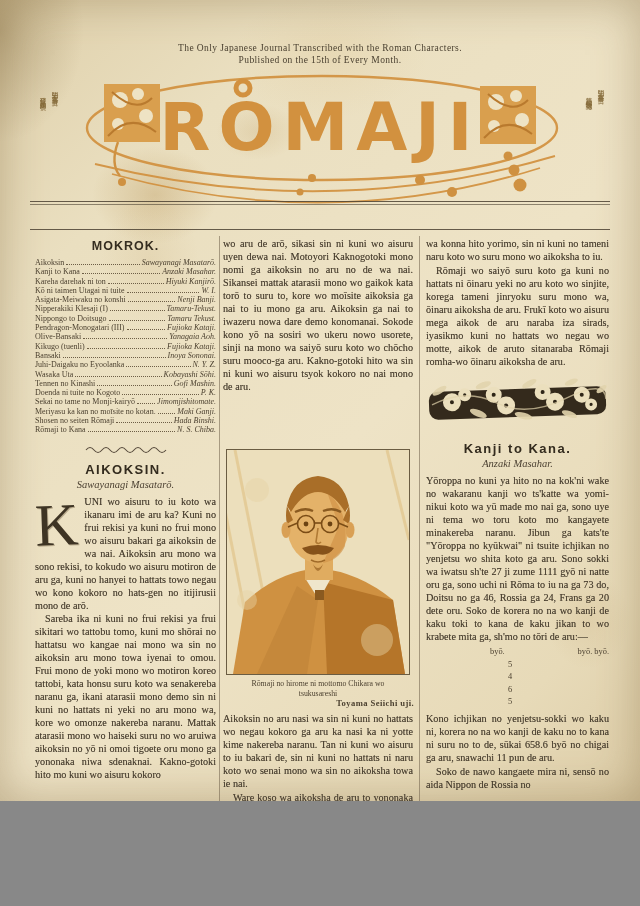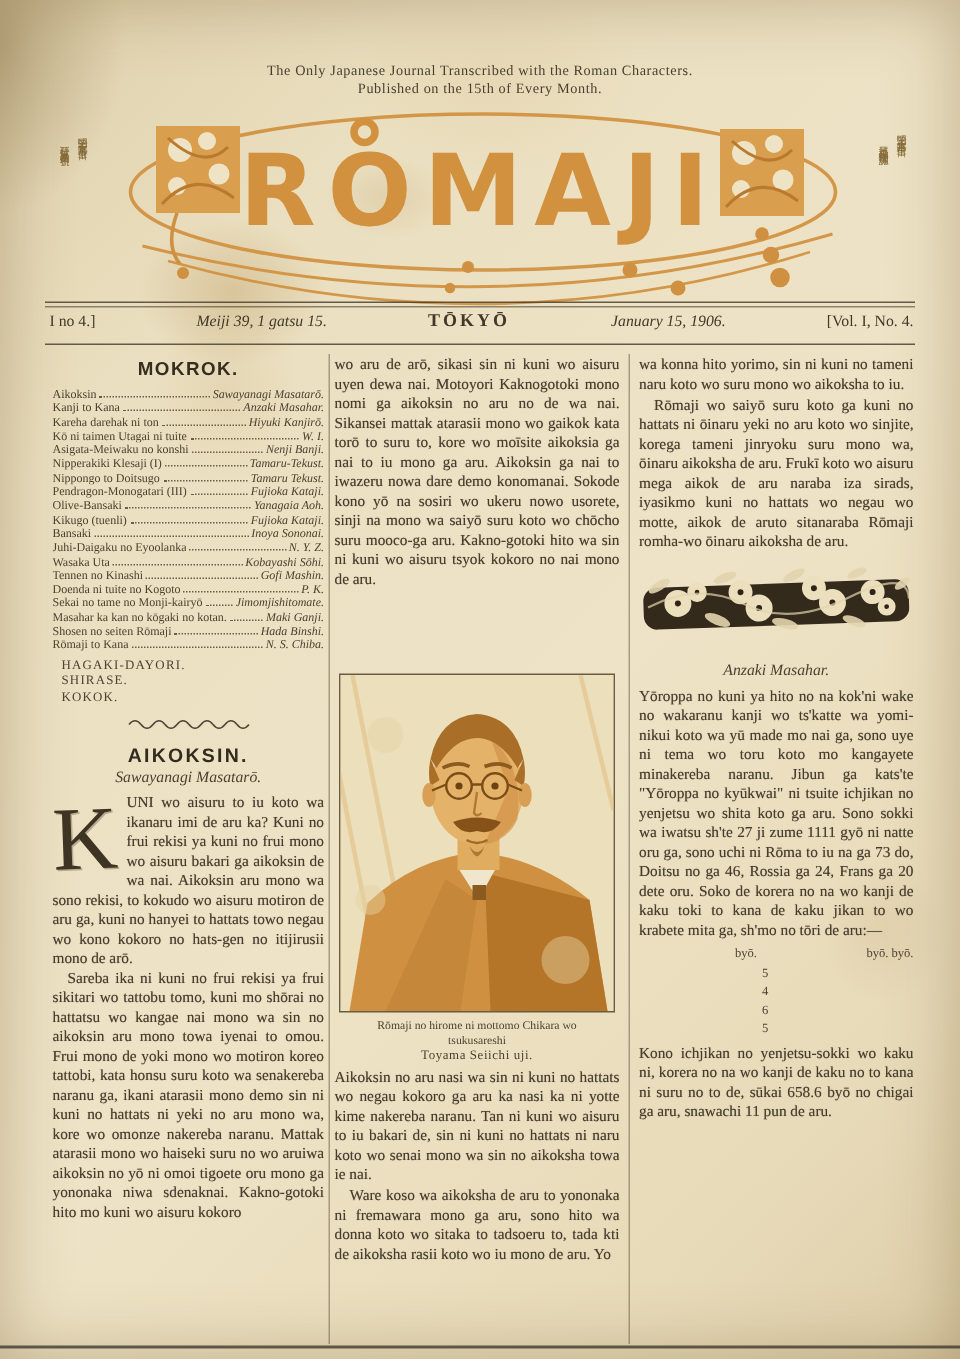"The Only Japanese Journal Transcribed" .page { height: 906px -> 801px }
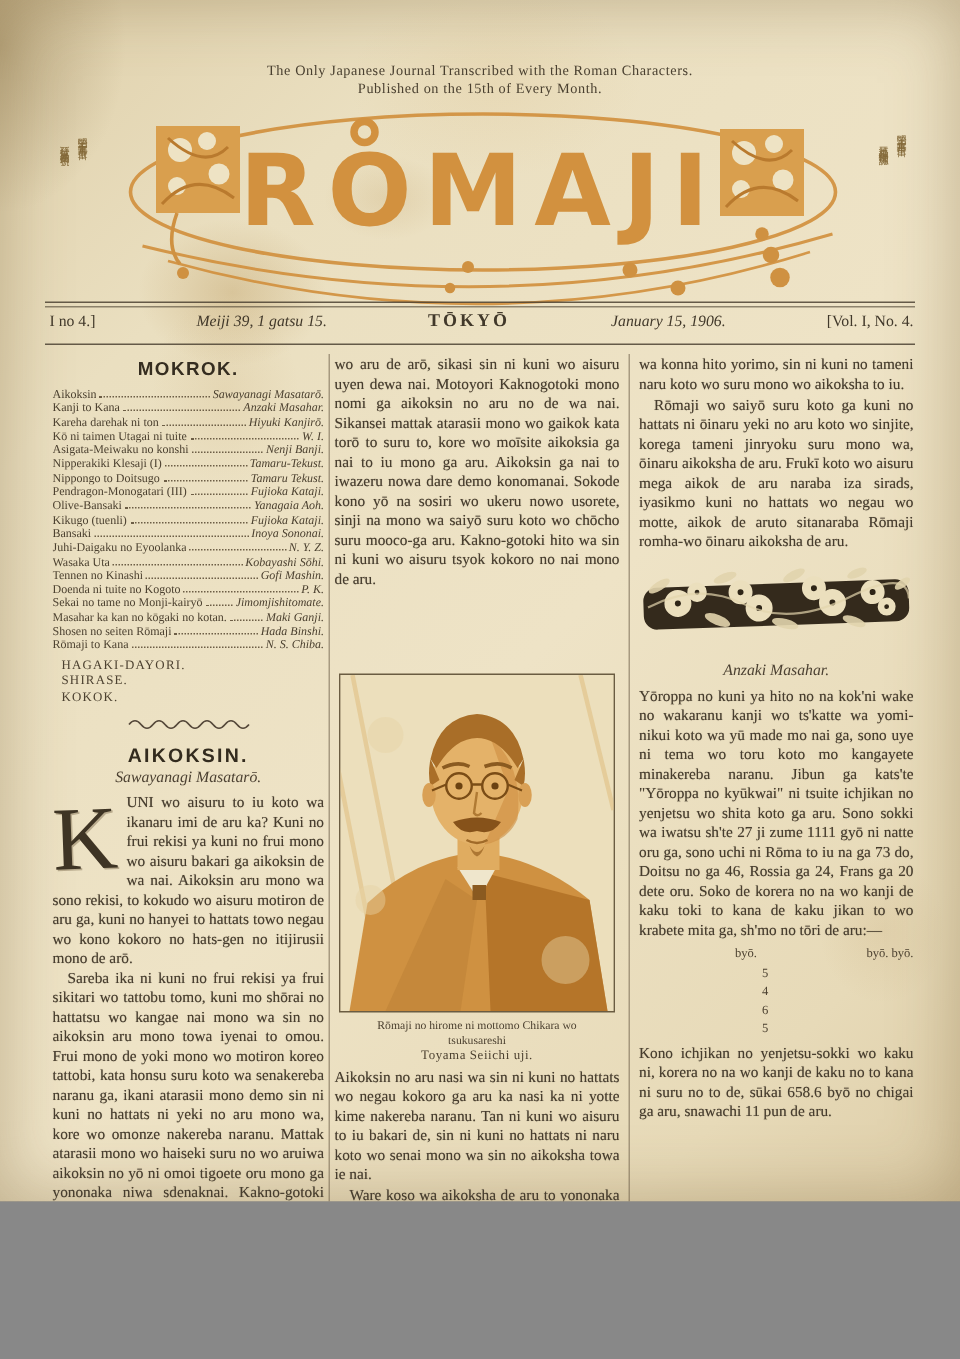"I no 4.]" div.dateline { html: <div> <span>I no 4.]</span> <span>Meiji 39, 1 gatsu 15.</span> <span>TŌKYŌ</span> <span>January 15, 1906.</span> <span>[Vol. I, No. 4.</span> </div> -> none }
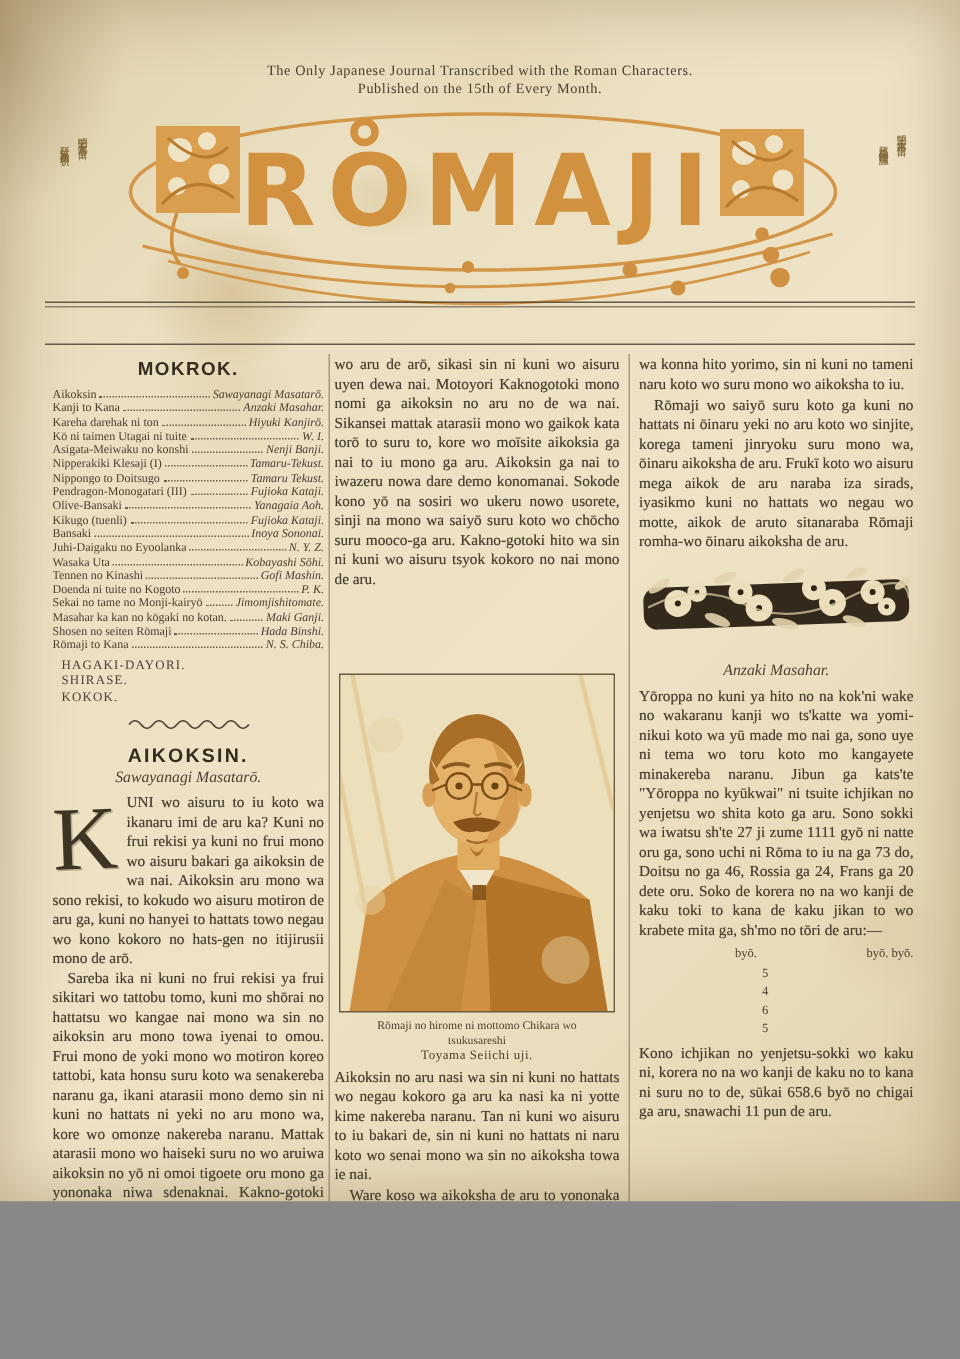"Masahar ka kan no kōgaki" span.tt { text: Masahar ka kan no kōgaki -> Meriyasu ka kan no moīsite }
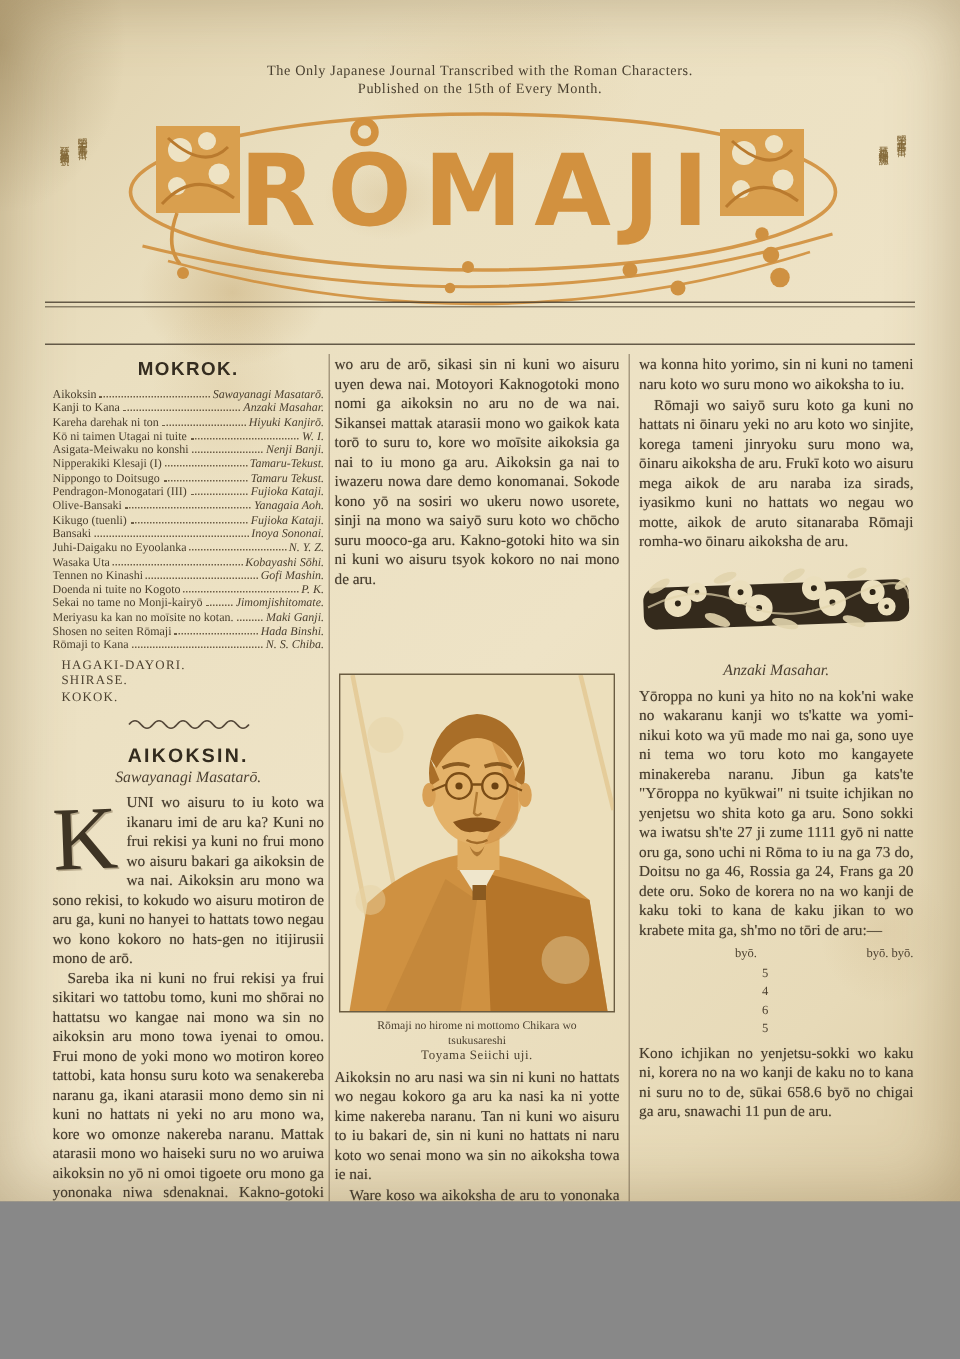"HAGAKI-DAYORI." div.toc-foot { html: <div> <div>HAGAKI-DAYORI.</div> <div>SHIRASE.</div> <div>KOKOK.</div> </div> -> none }
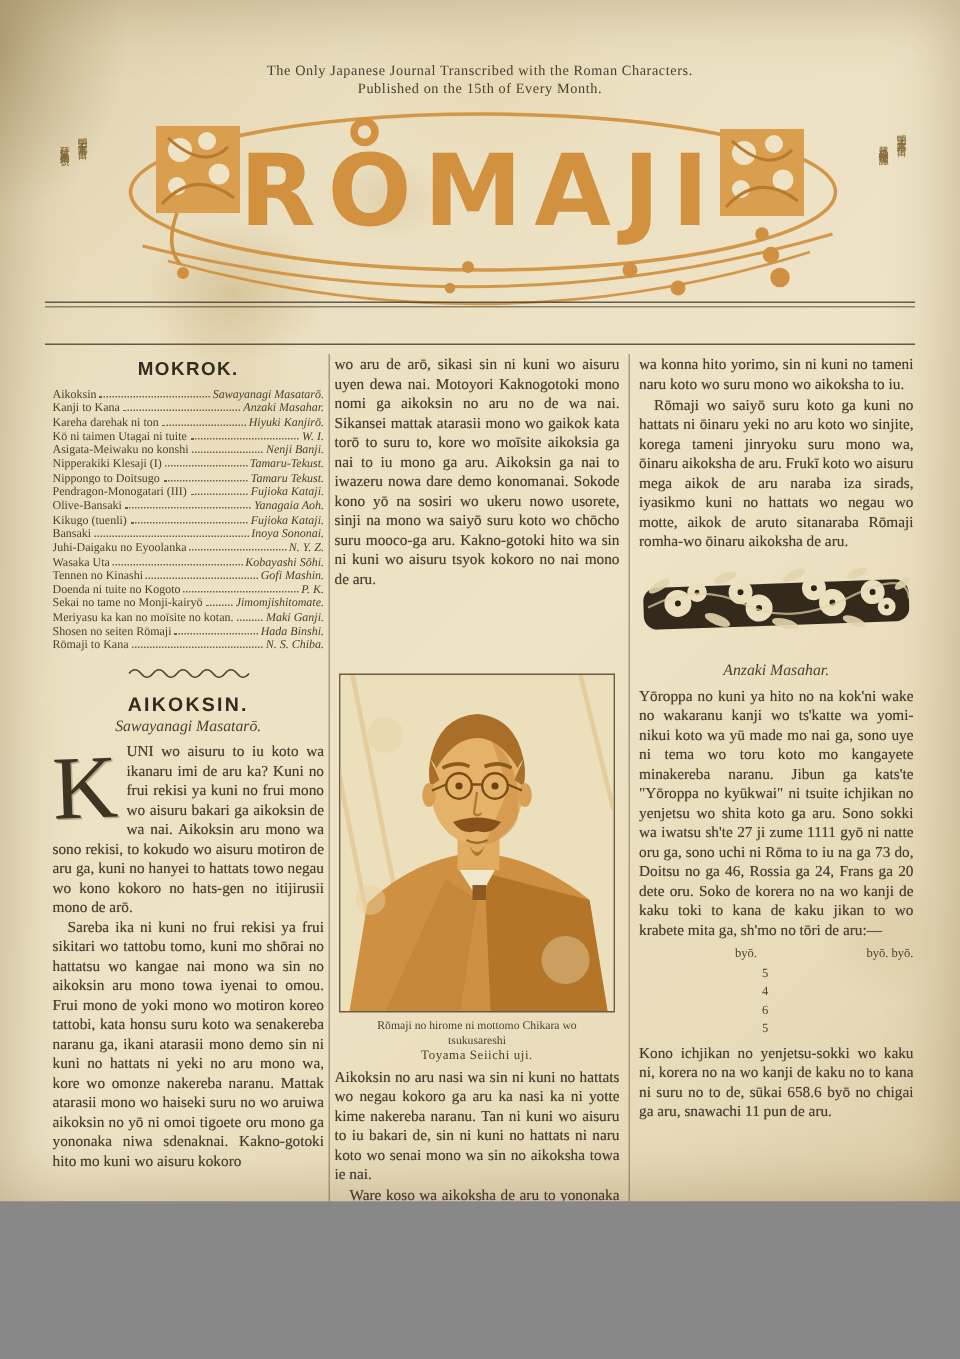"Kanji to Kana." div.art-head { html: none -> <div>Kanji to Kana.</div> }
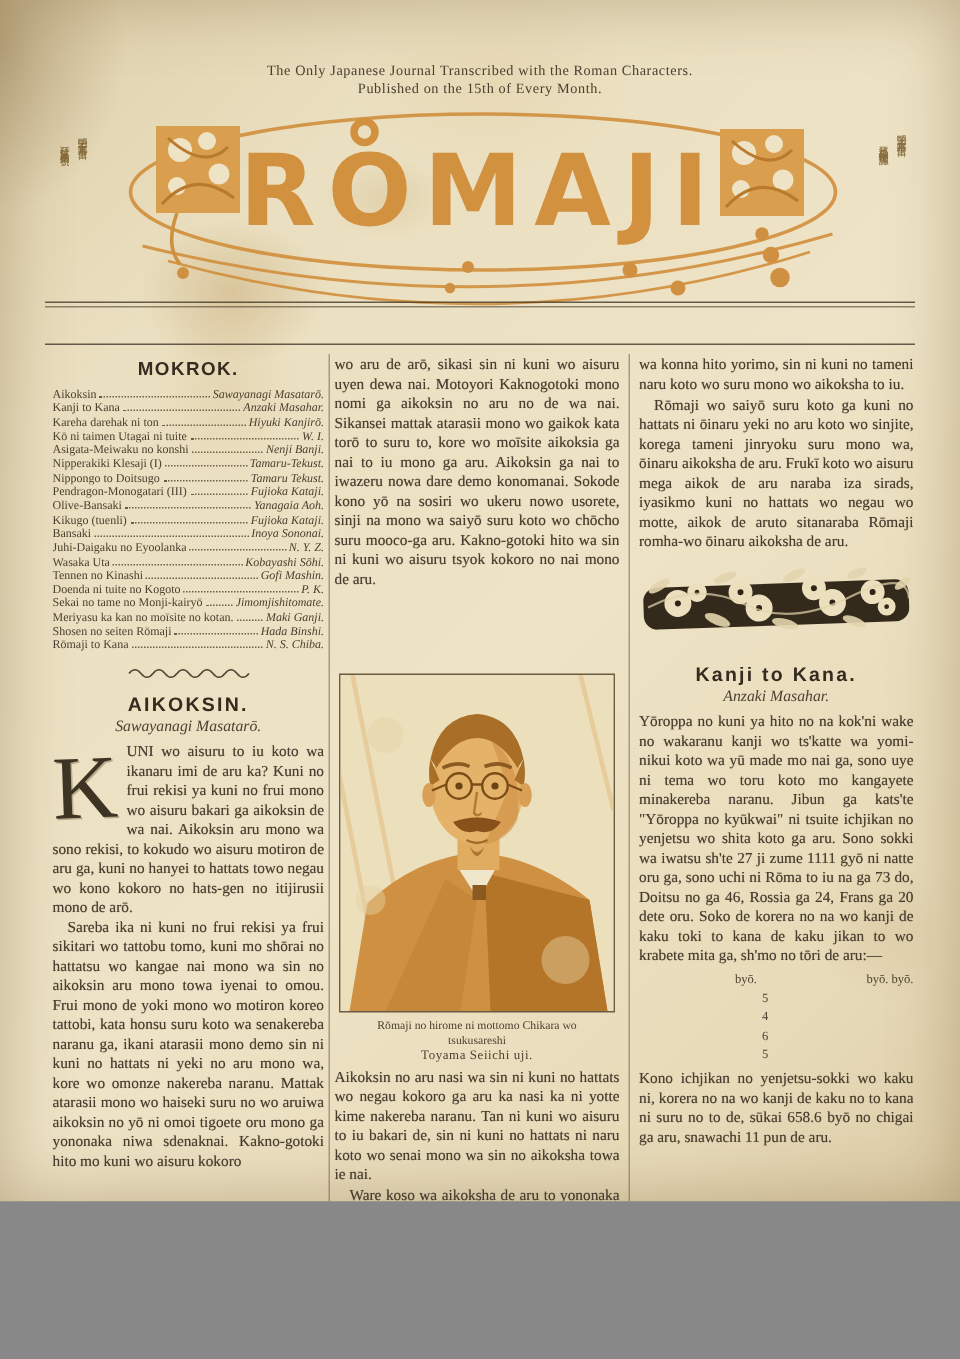"Toyama Seiichi uji." .pcap .nm { font-weight: normal -> bold; text-align: none -> right }
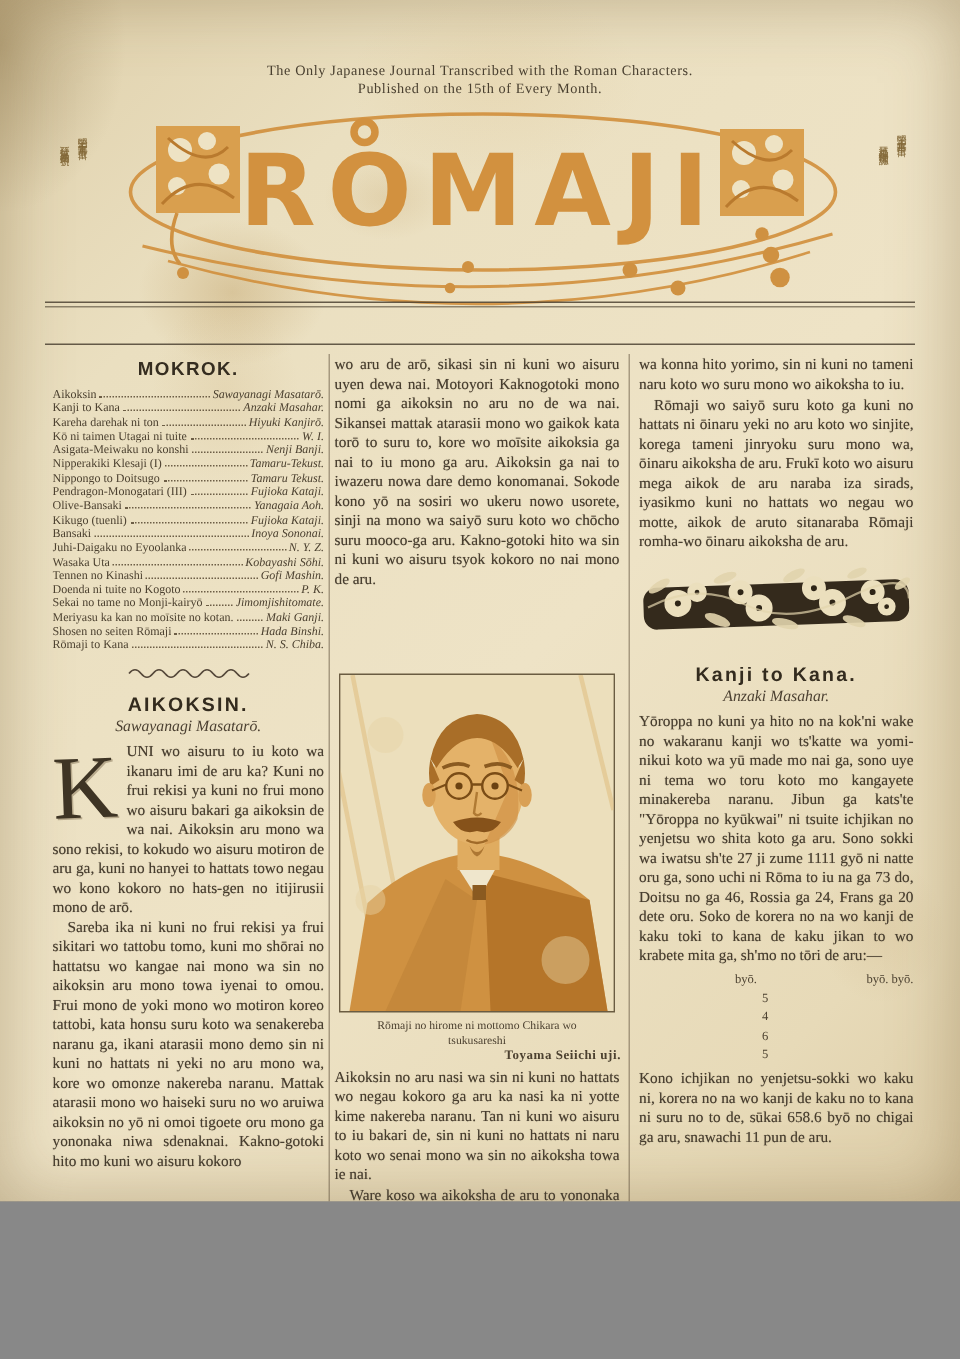"Soko de nawo kangaete mira" p { html: none -> <p>Soko de nawo kangaete mira ni, sensō no aida Nippon de Rossia no</p> }
